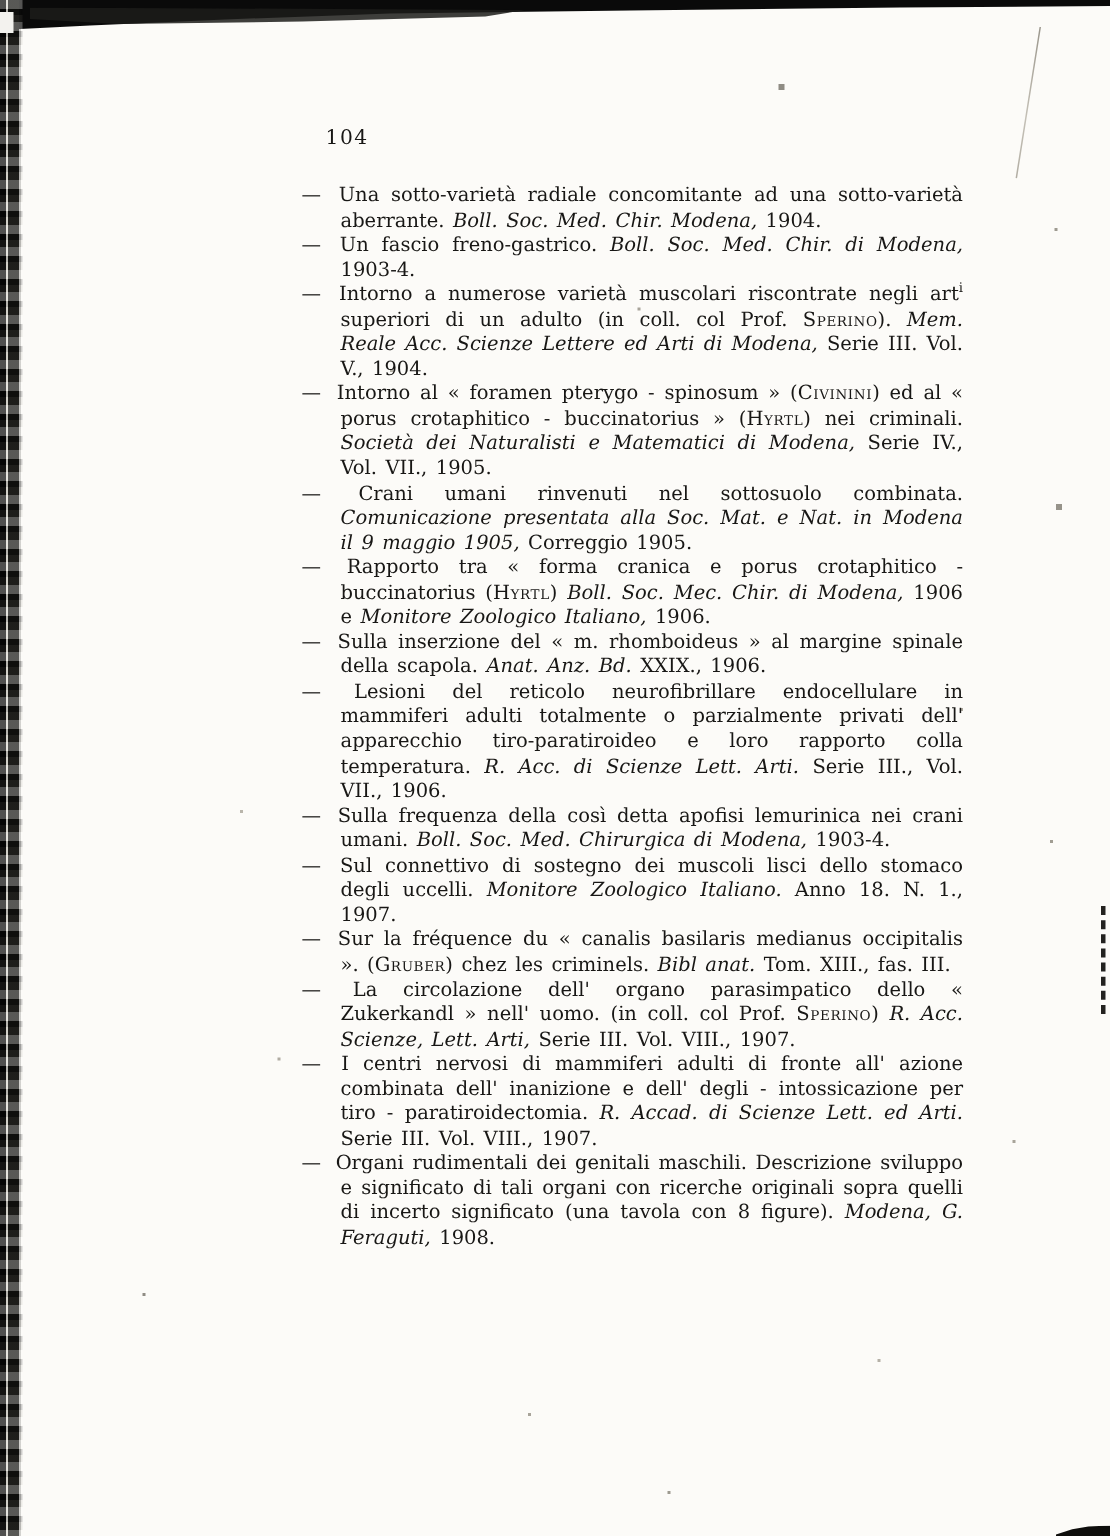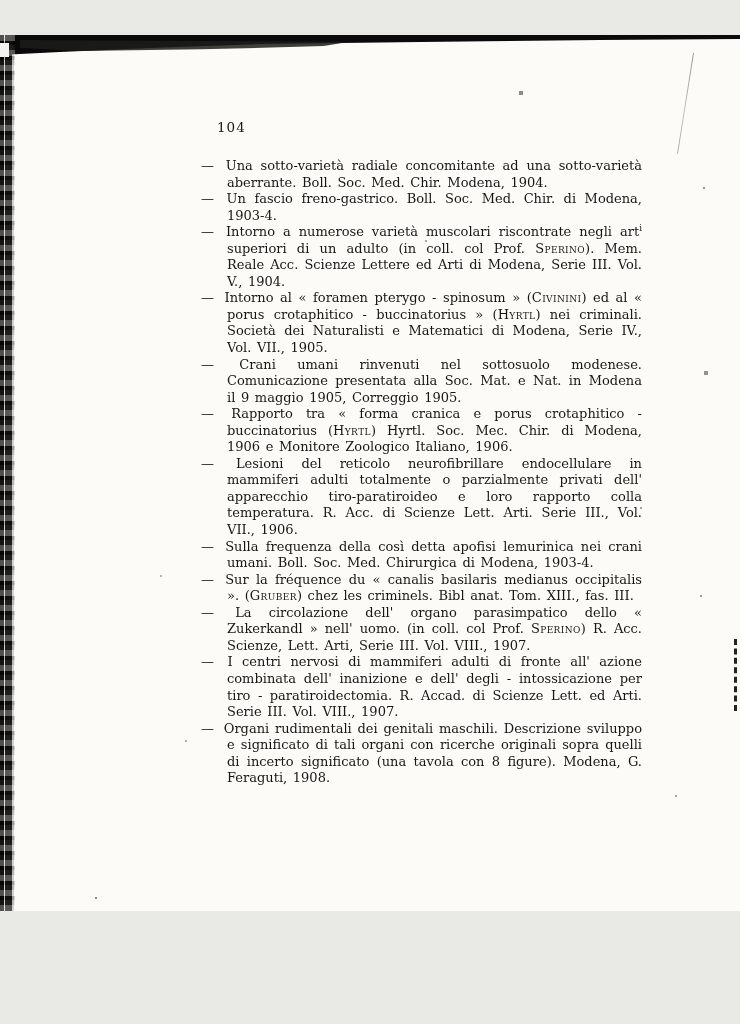"104" .page { height: 876px -> 1024px; margin-top: 35px -> none }
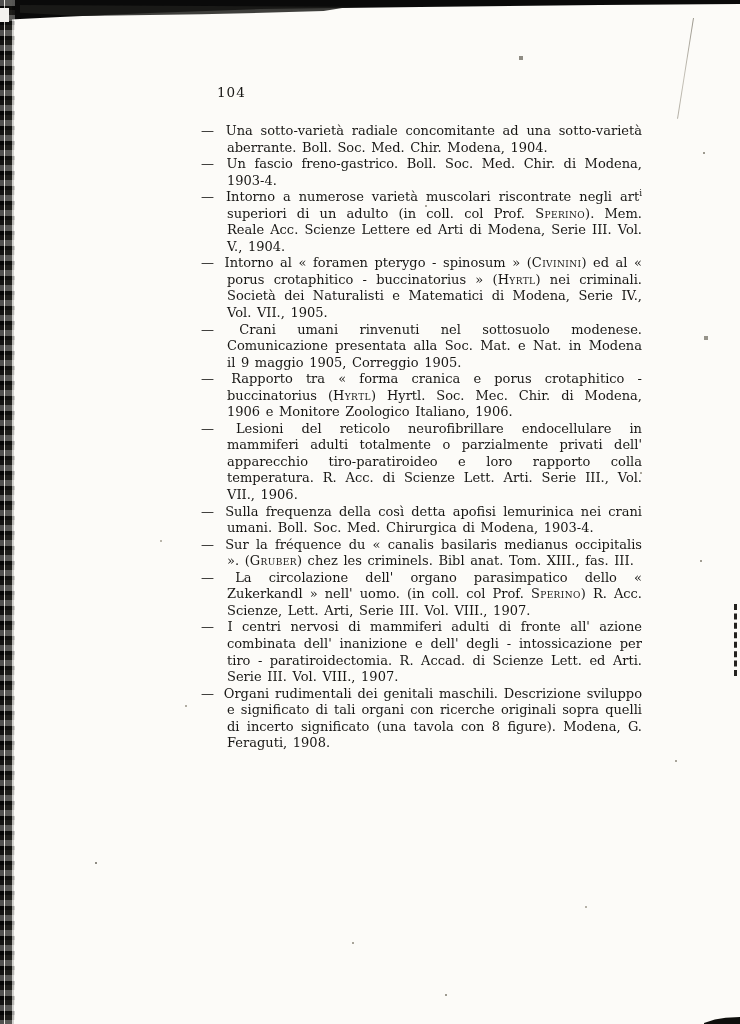"Boll. Soc. Med. Chir. Modena," .seg-i { font-style: none -> italic }
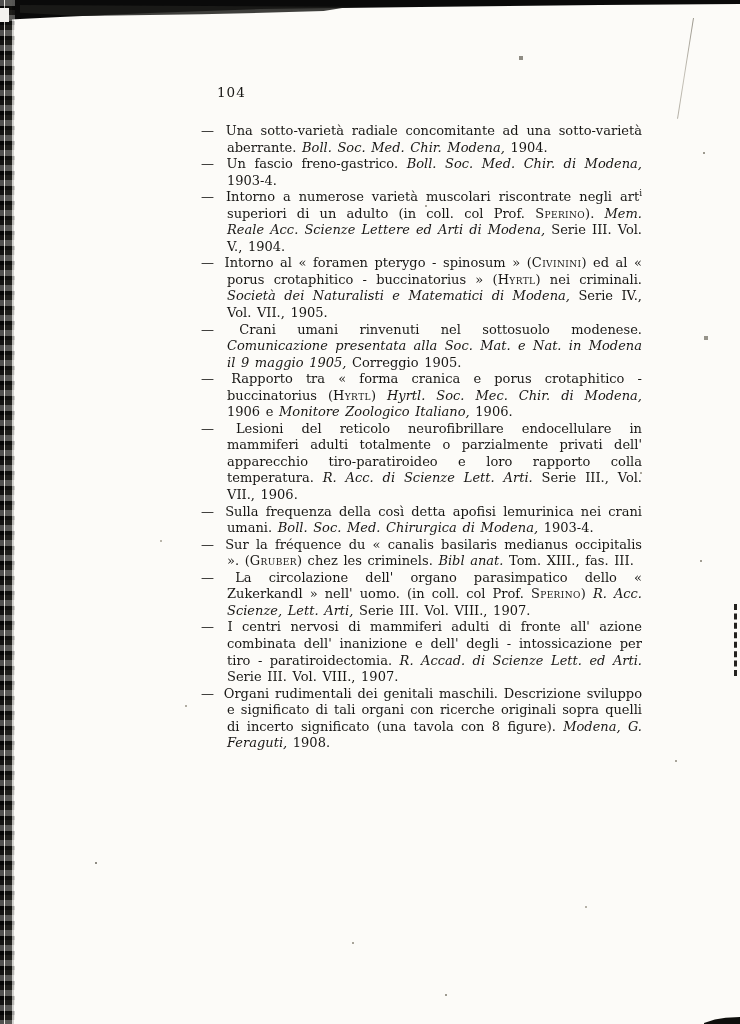"Crani umani rinvenuti nel sottosuolo" span { text: modenese -> combinata }
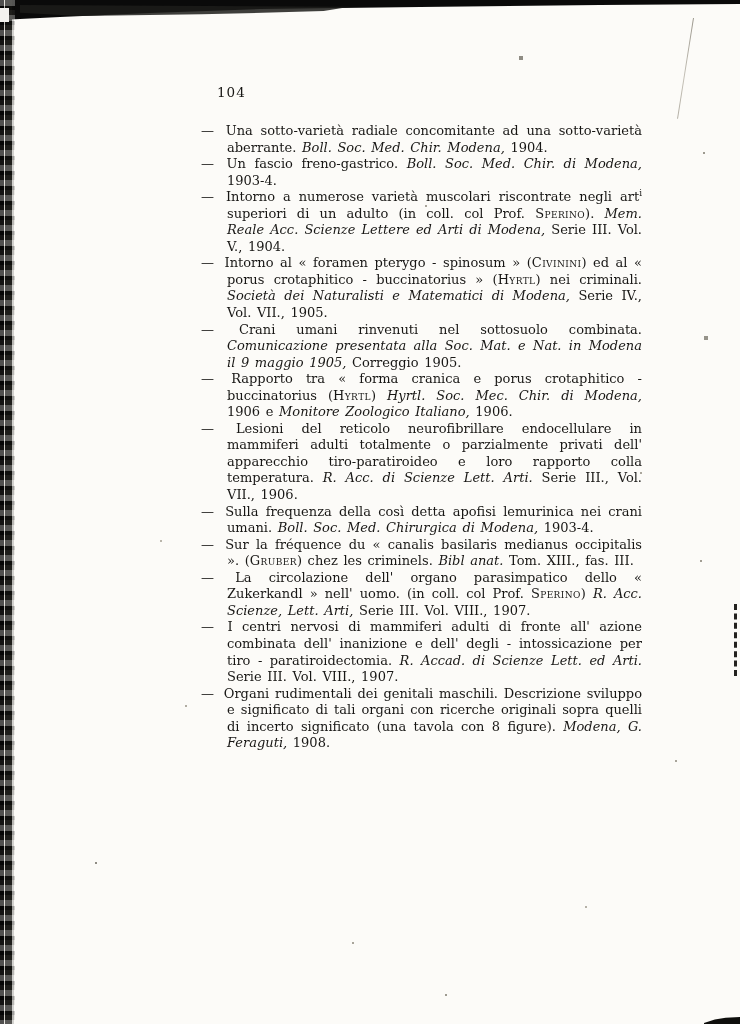"Hyrtl. Soc. Mec. Chir. di" span.seg-i { text: Hyrtl -> Boll }
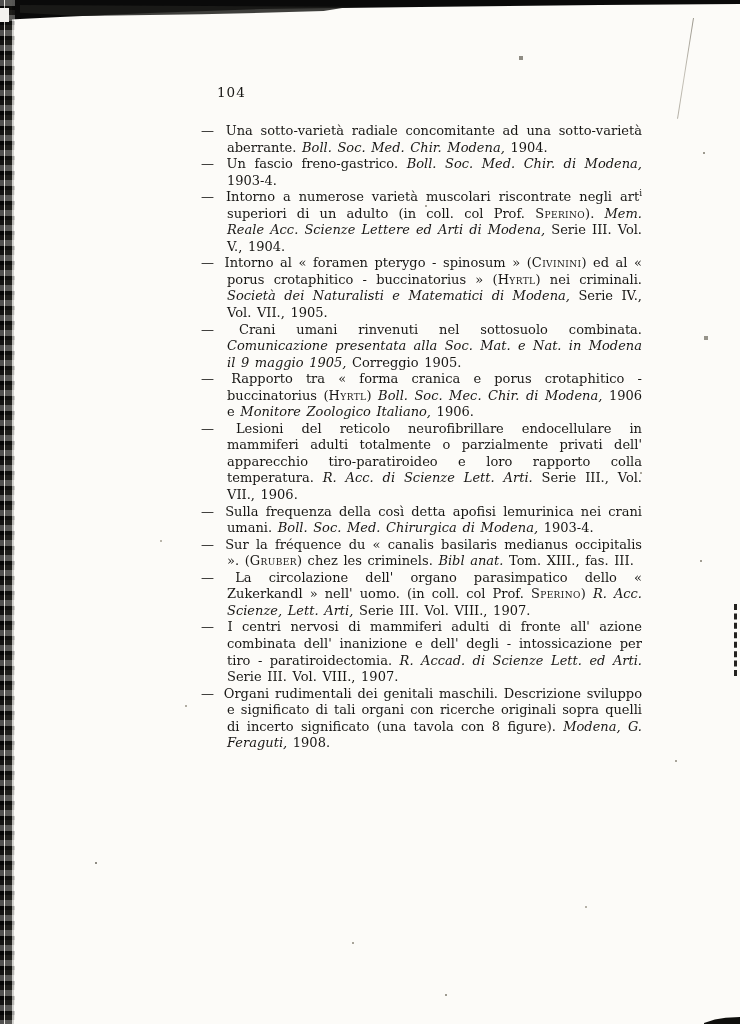"— Sulla inserzione del «" div.bib-entry { html: none -> <div><span>— </span><span>Sulla inserzione del « m. rhomboideus » al margine spinale della scapola. </span><span>Anat. Anz. Bd.</span><span> XXIX., 1906.</span></div> }
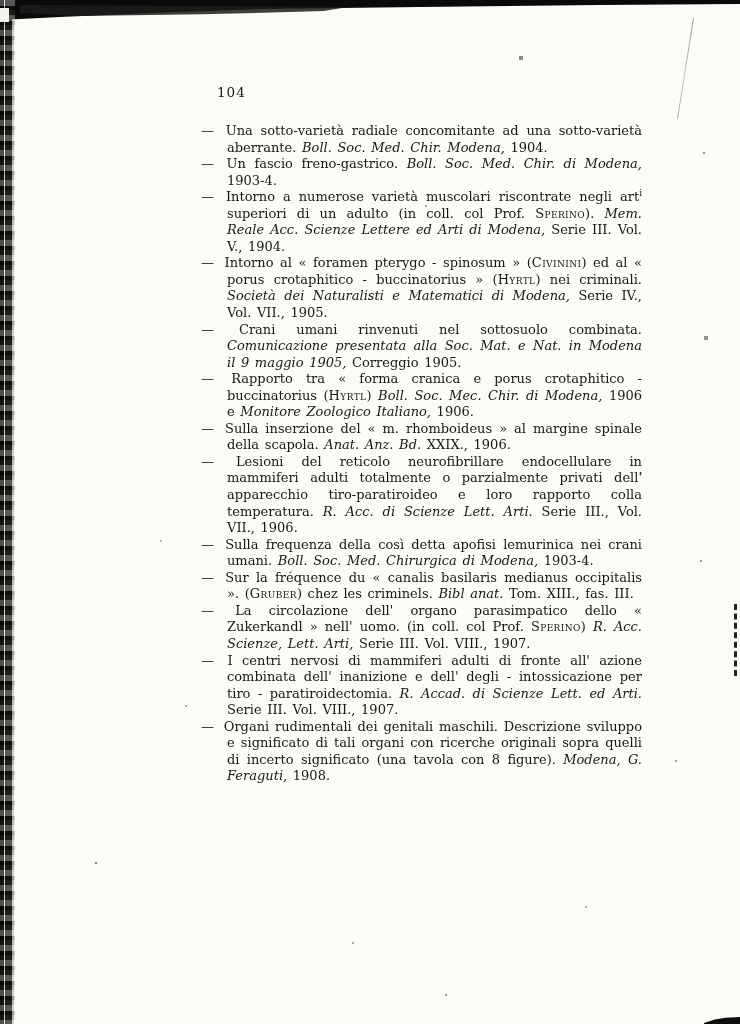"— Sul connettivo di sostegno" div.bib-entry { html: none -> <div><span>— </span><span>Sul connettivo di sostegno dei muscoli lisci dello stomaco degli uccelli. </span><span>Monitore Zoologico Italiano.</span><span> Anno 18. N. 1., 1907.</span></div> }
